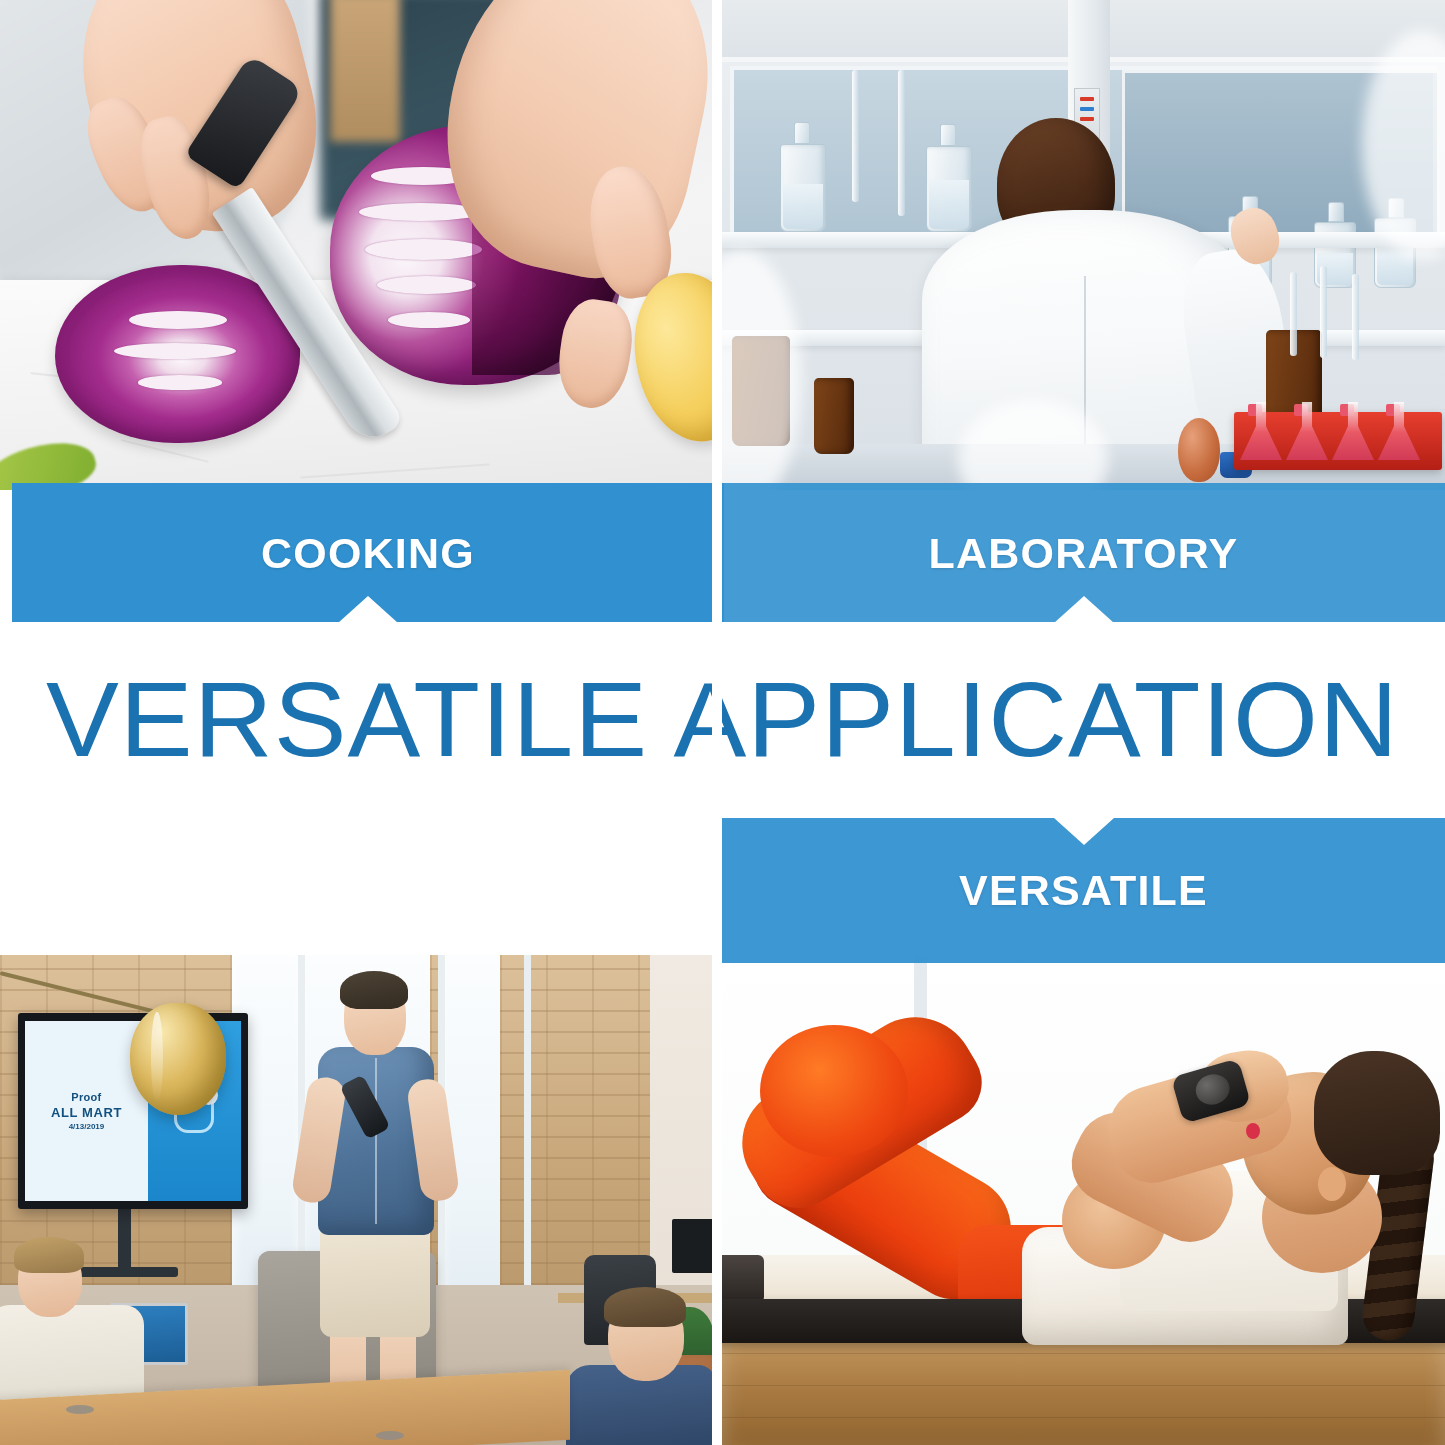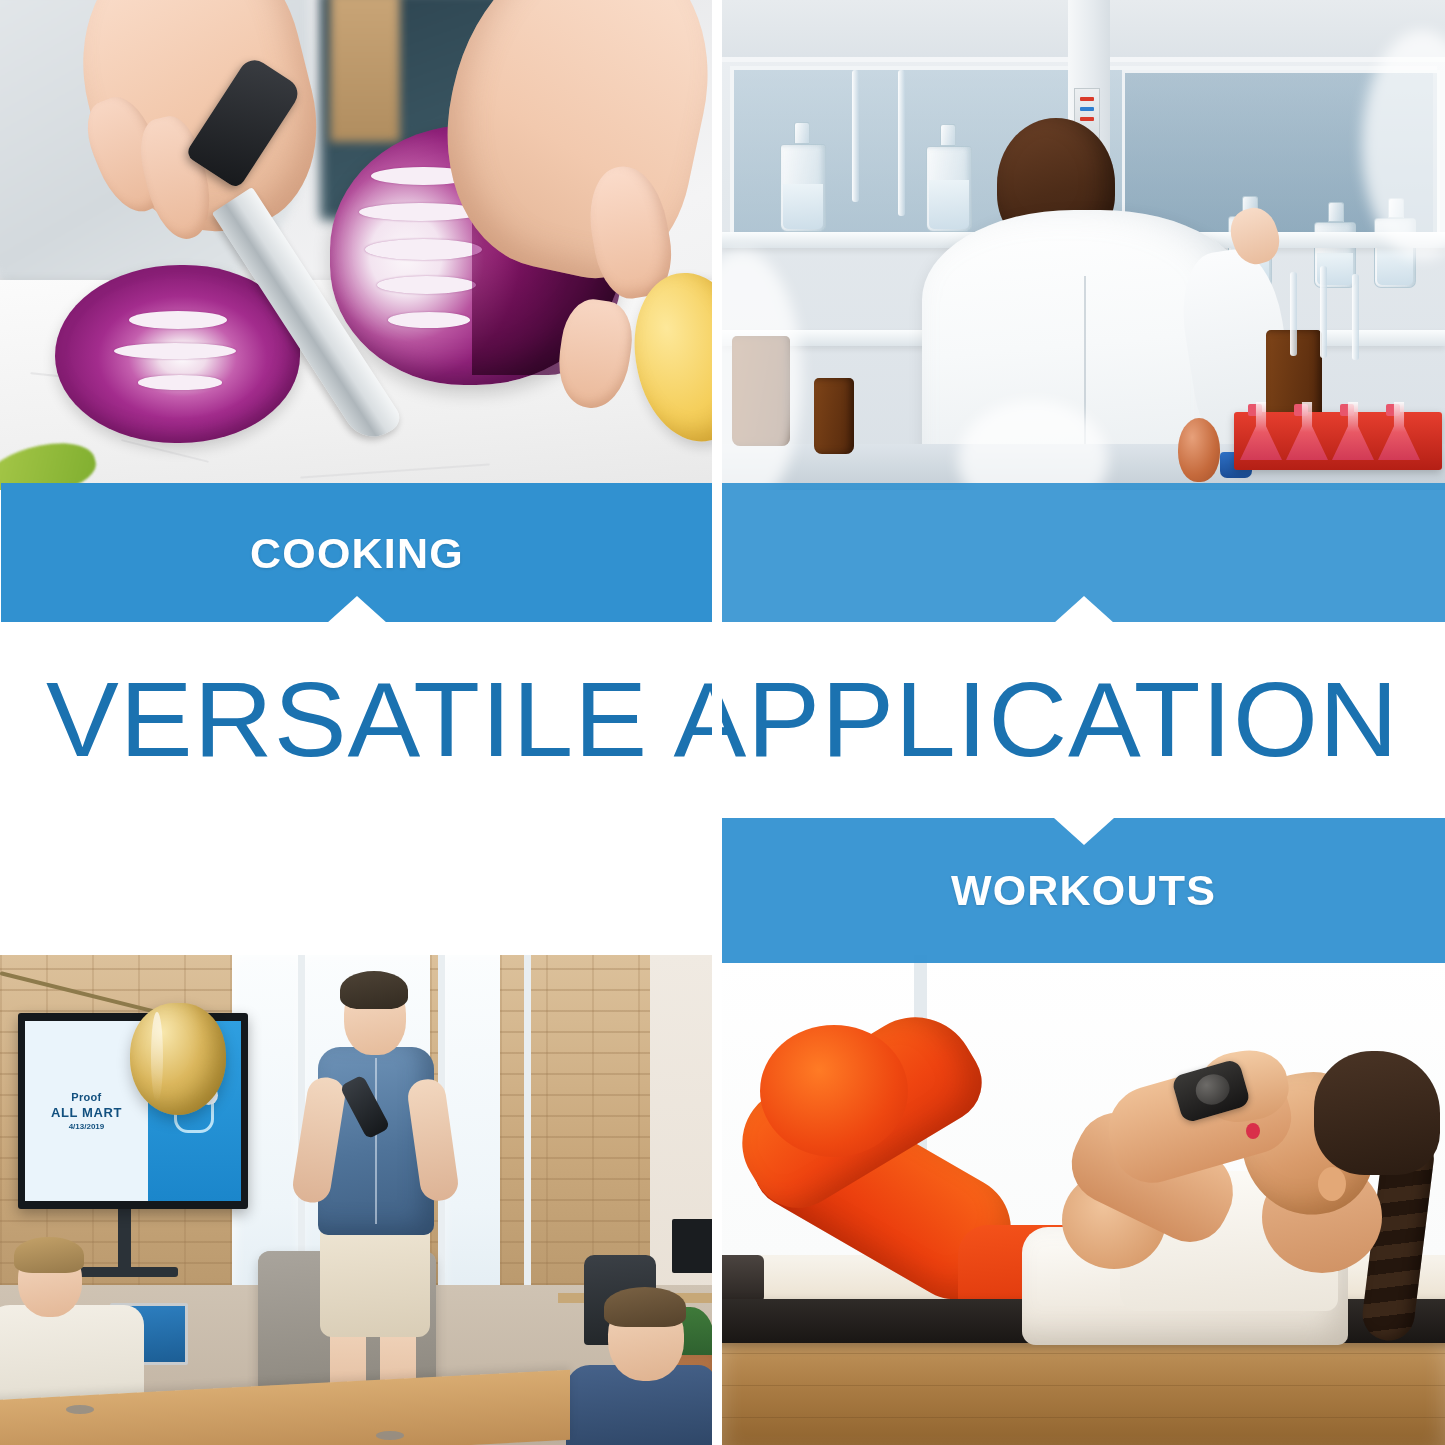"COOKING" .b-left { left: 1px -> 12px }
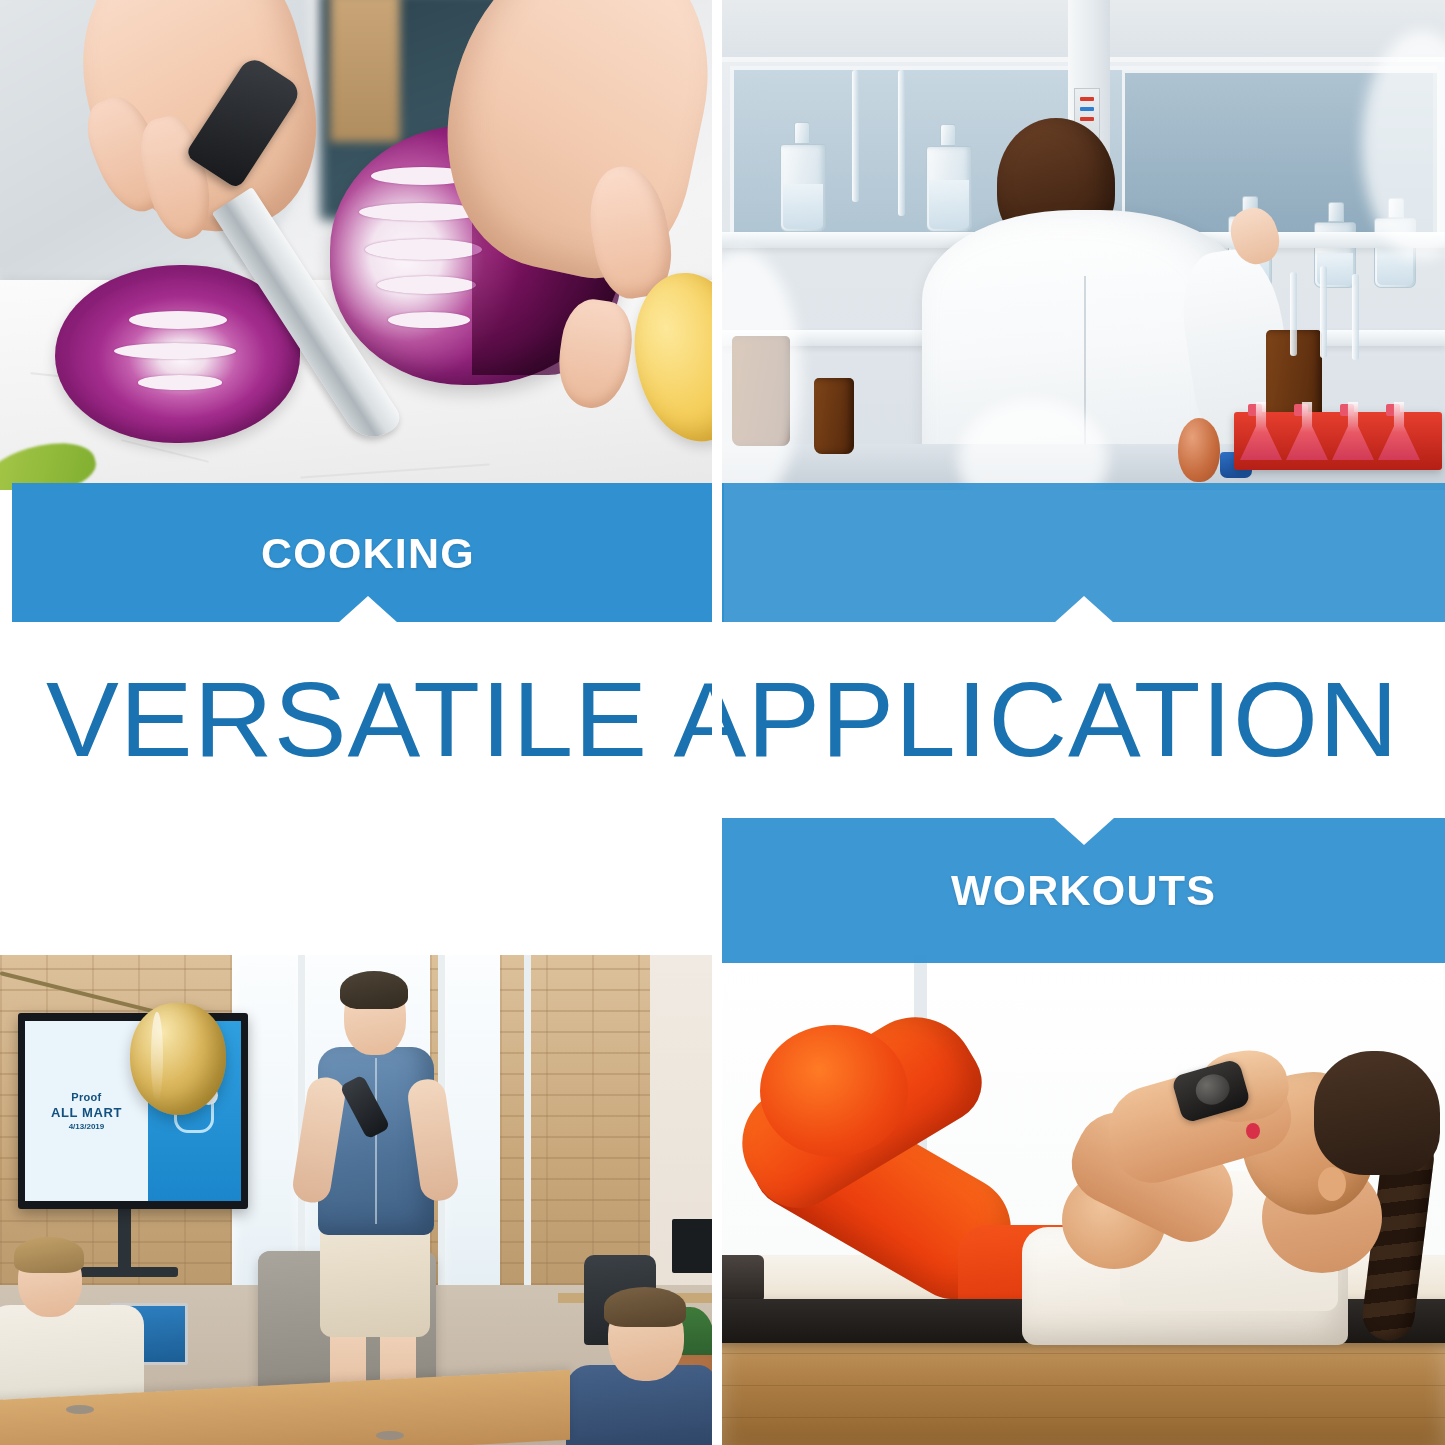"LABORATORY" div.banner-label { html: none -> <div>LABORATORY</div> }
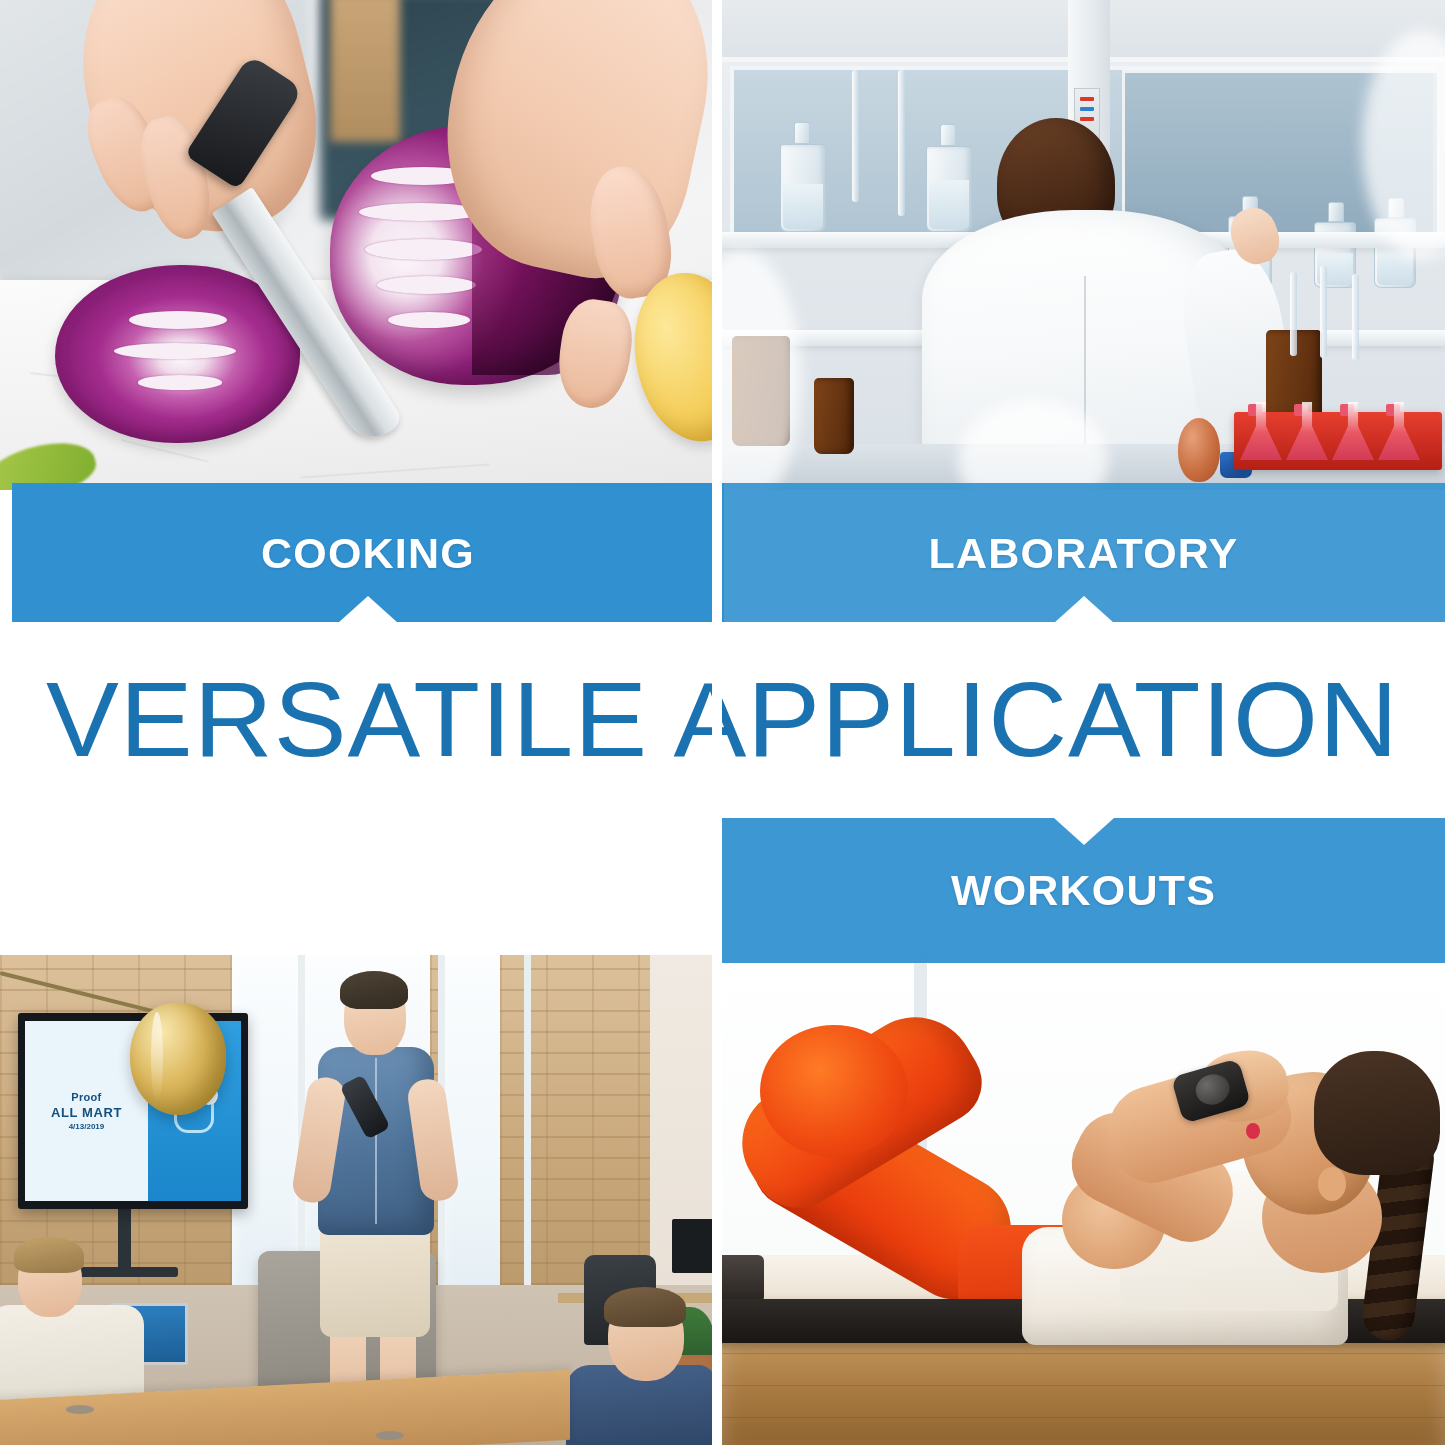"WORKOUTS" div.banner-label { text: WORKOUTS -> VERSATILE }
